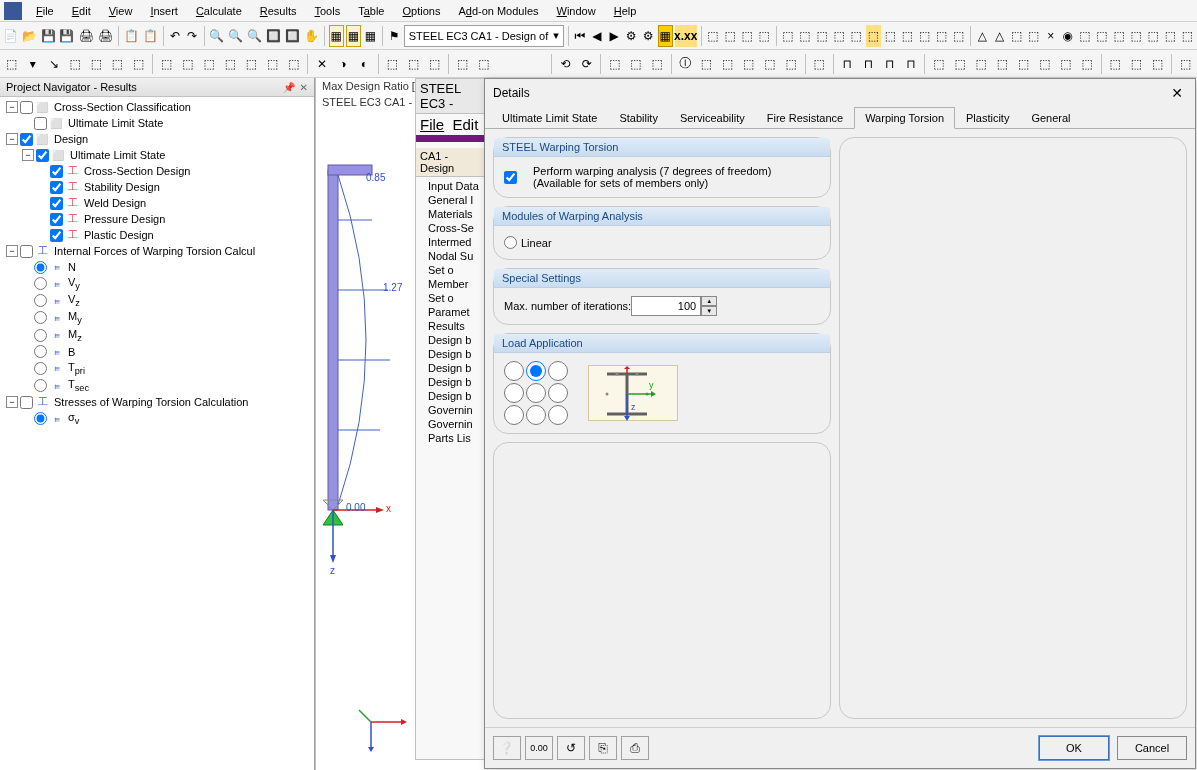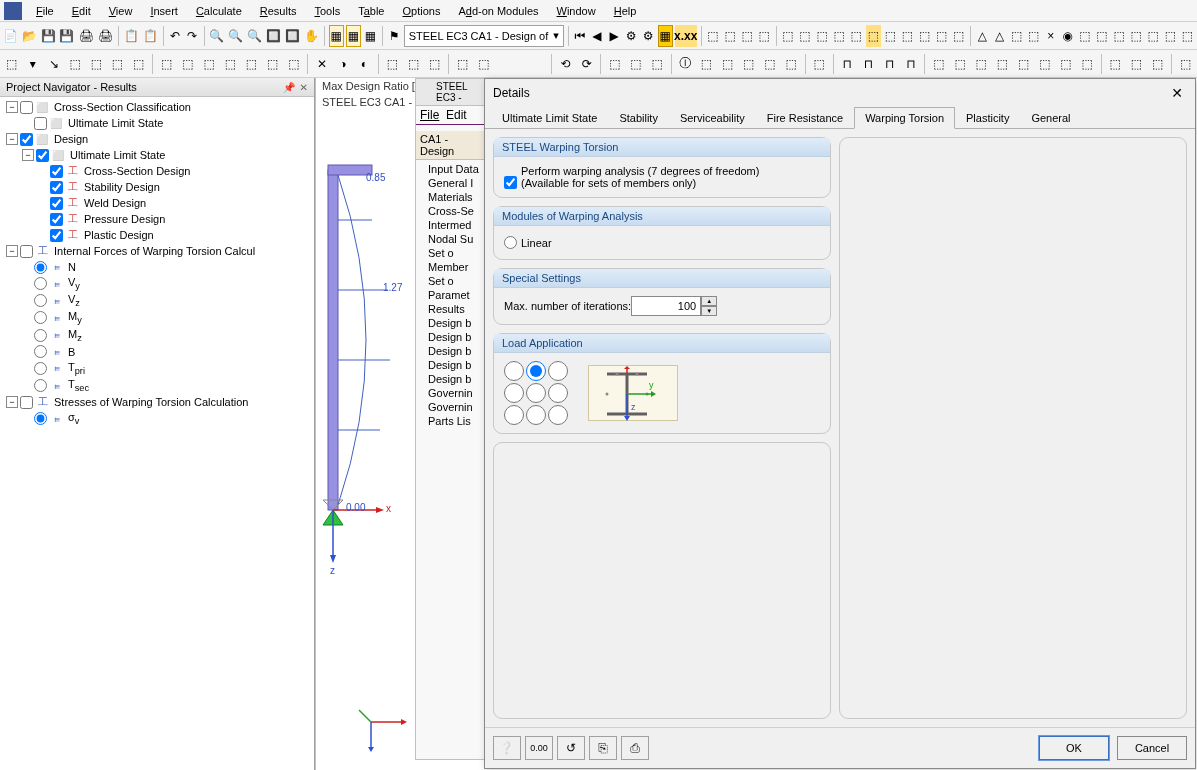"STEEL EC3 -" .sec-header { font-size: 10px -> 13px; padding: 2px 20px -> 2px 4px }
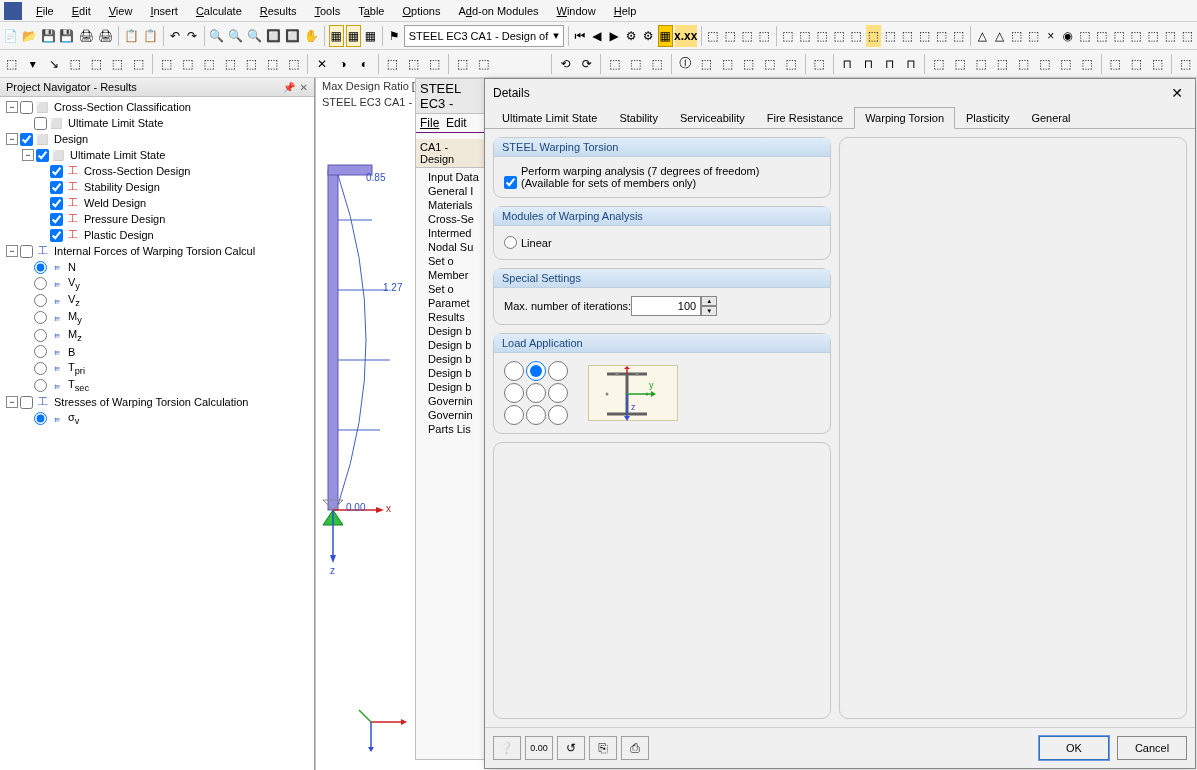"File Edit" .sec-menubar { border-bottom: 1px solid #701a75 -> 7px solid #701a75; font-size: 12px -> 15px }
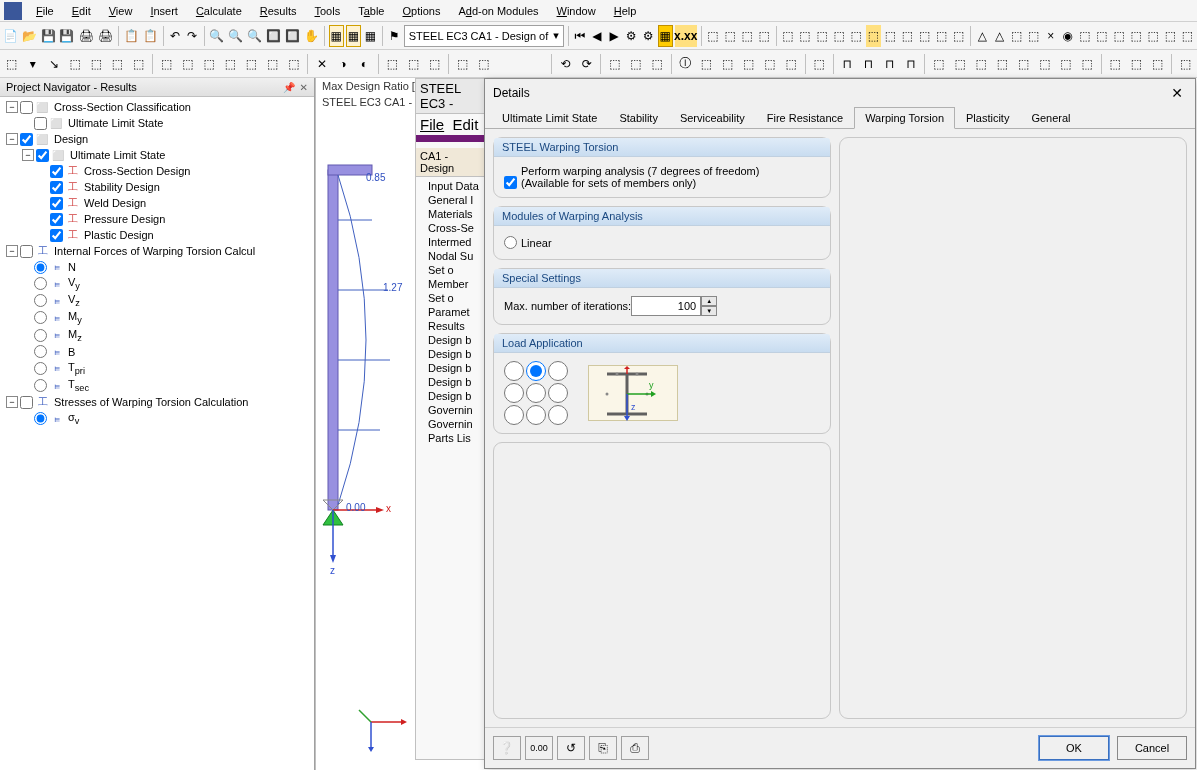"STEEL Warping Torsion" .group { border-radius: 9px -> 15px }
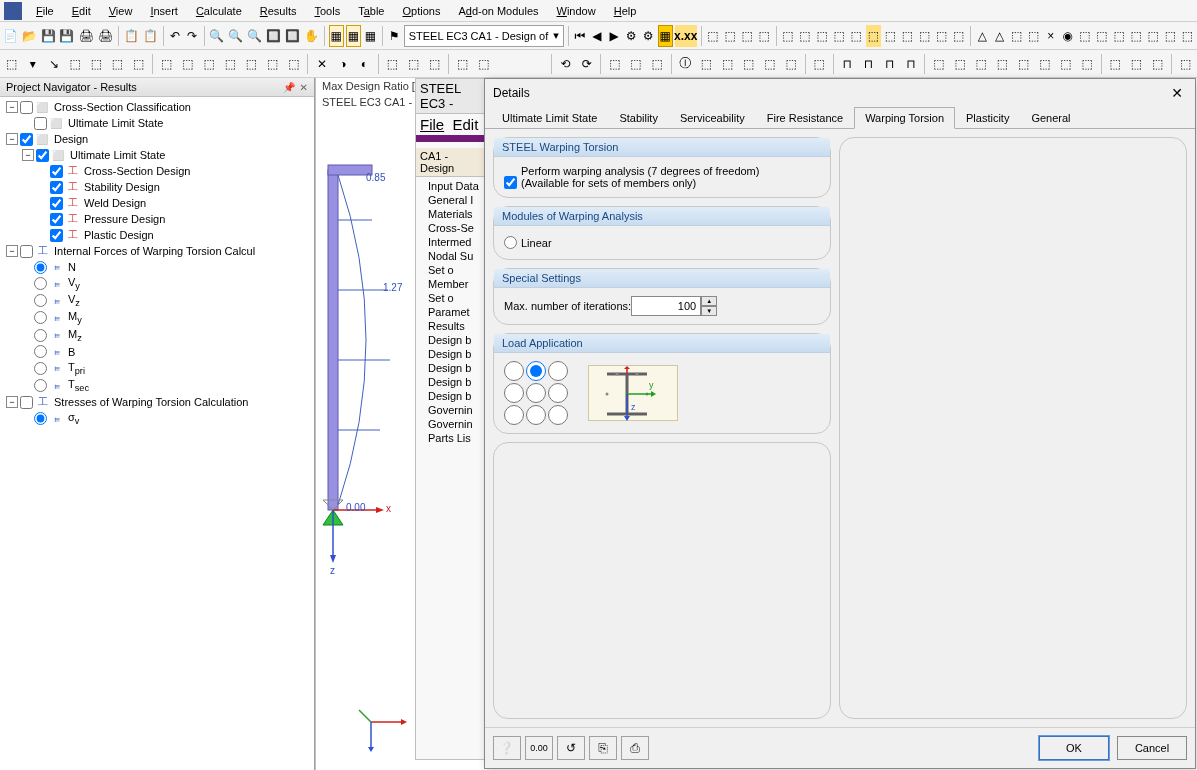"Perform warping analysis (7 degrees" .check-row { align-items: flex-end -> center; gap: 4px -> 16px }
